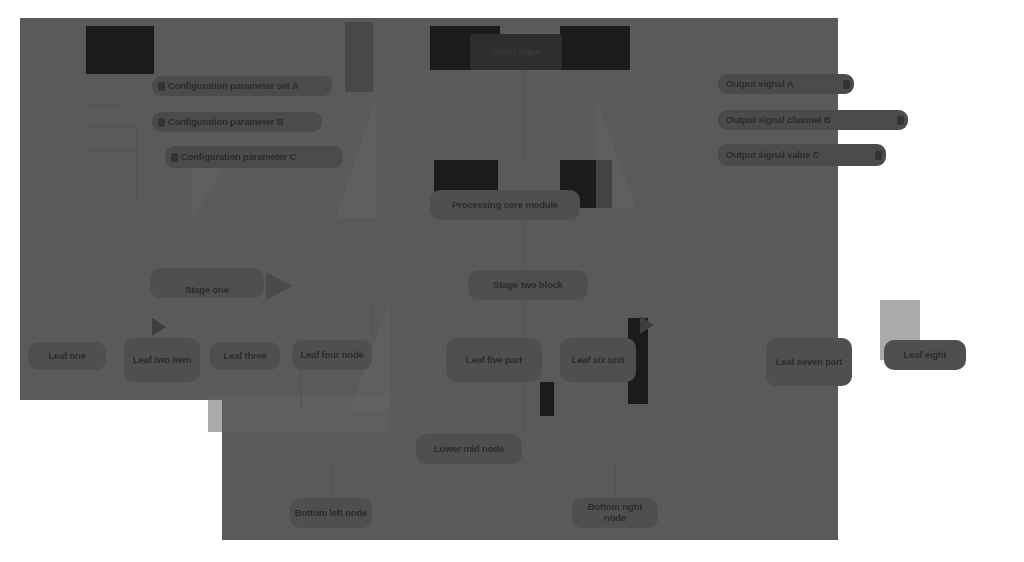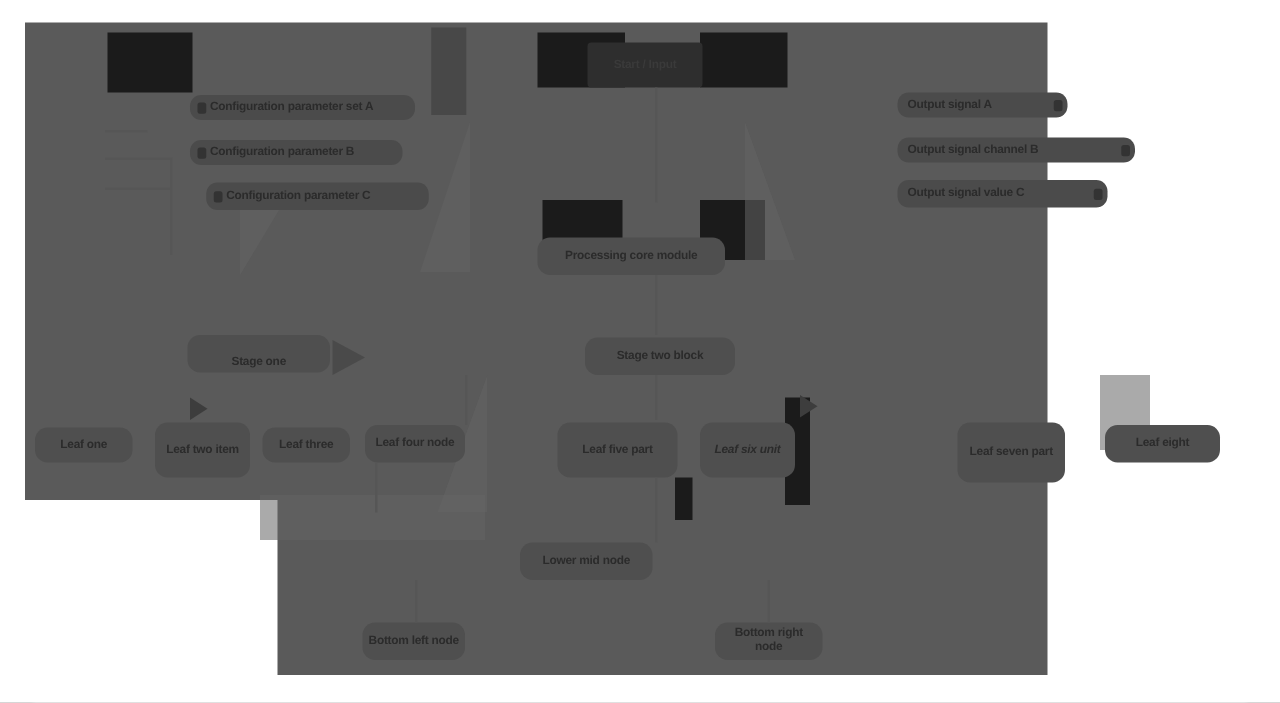"Configuration parameter set A" #canvas { border-radius: 29px -> none }
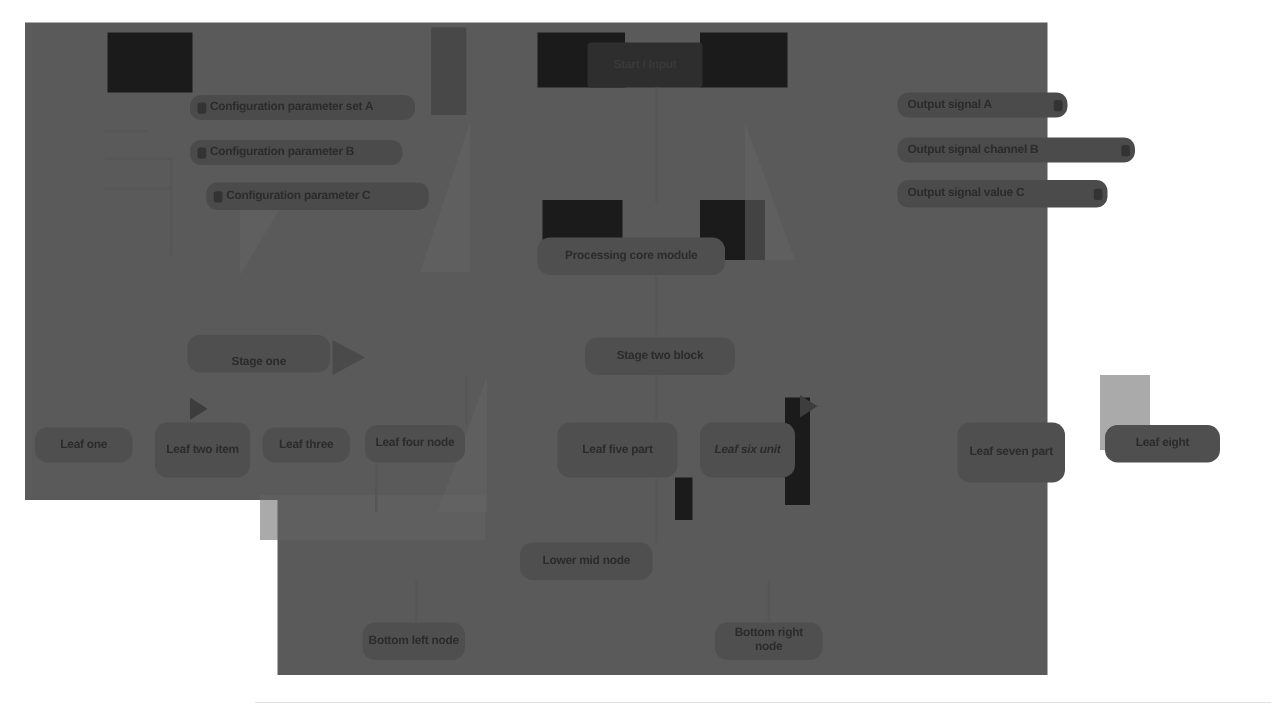"Leaf eight" div.node { width: 92px -> 82px }
